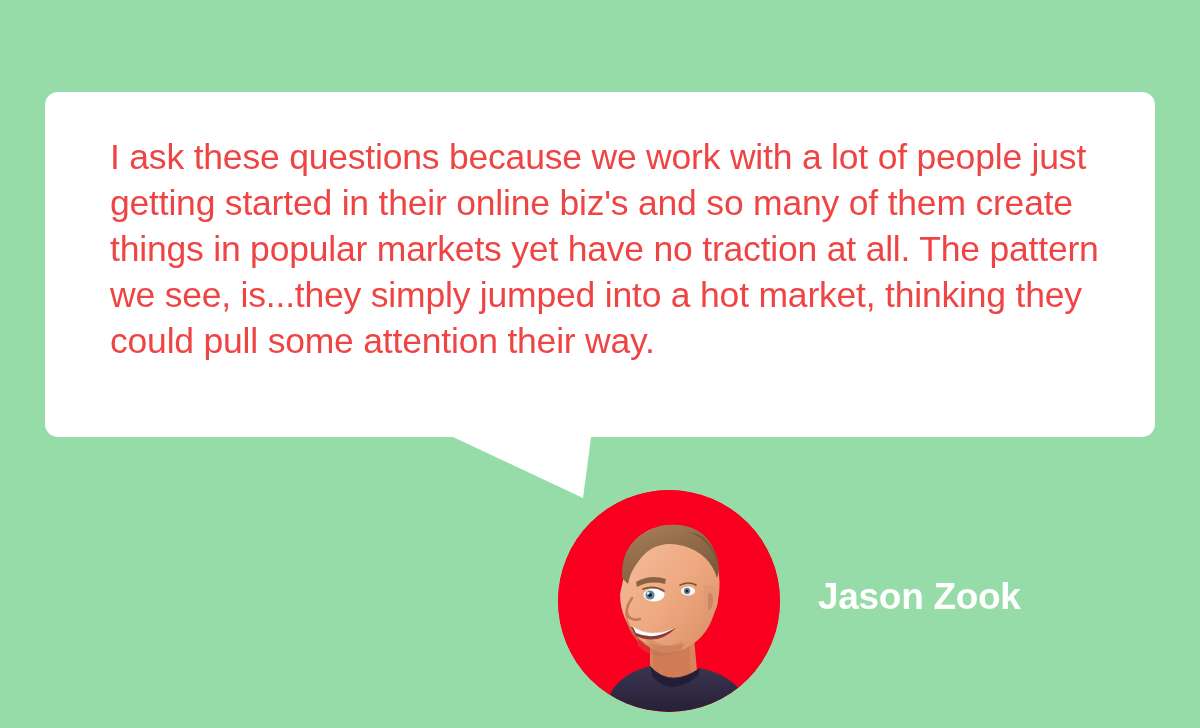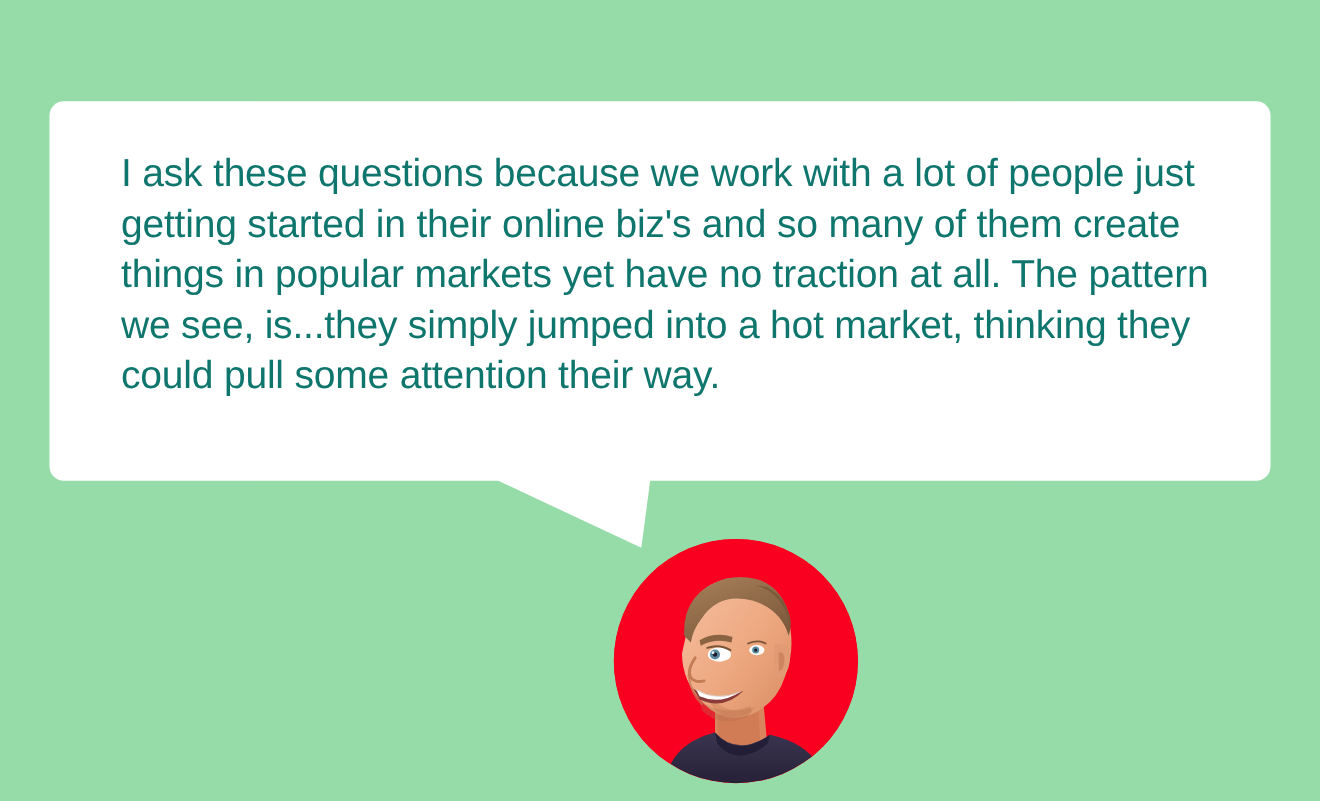"I ask these questions because" .quote-text { color: #0f766e -> #ef4444 }
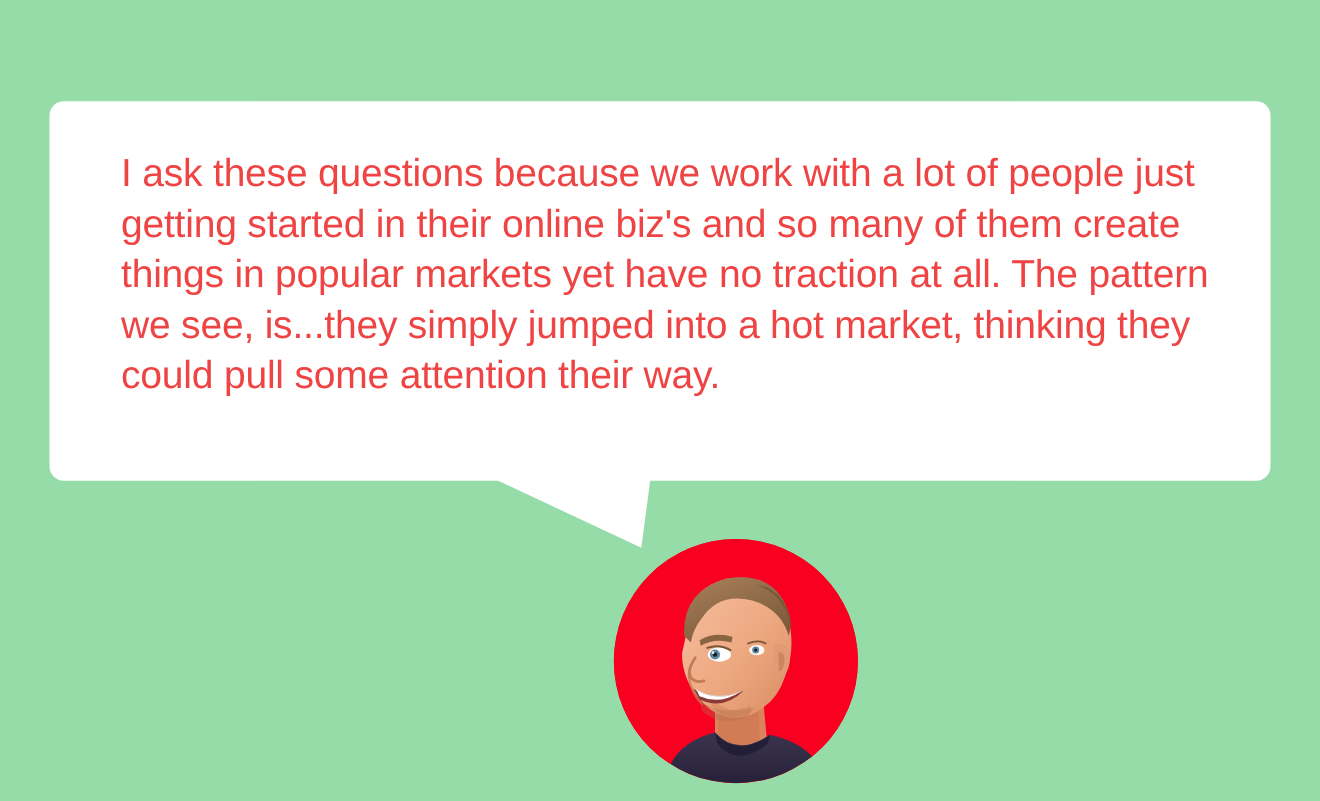"Jason Zook" div.speaker-name { html: none -> <div>Jason Zook</div> }
